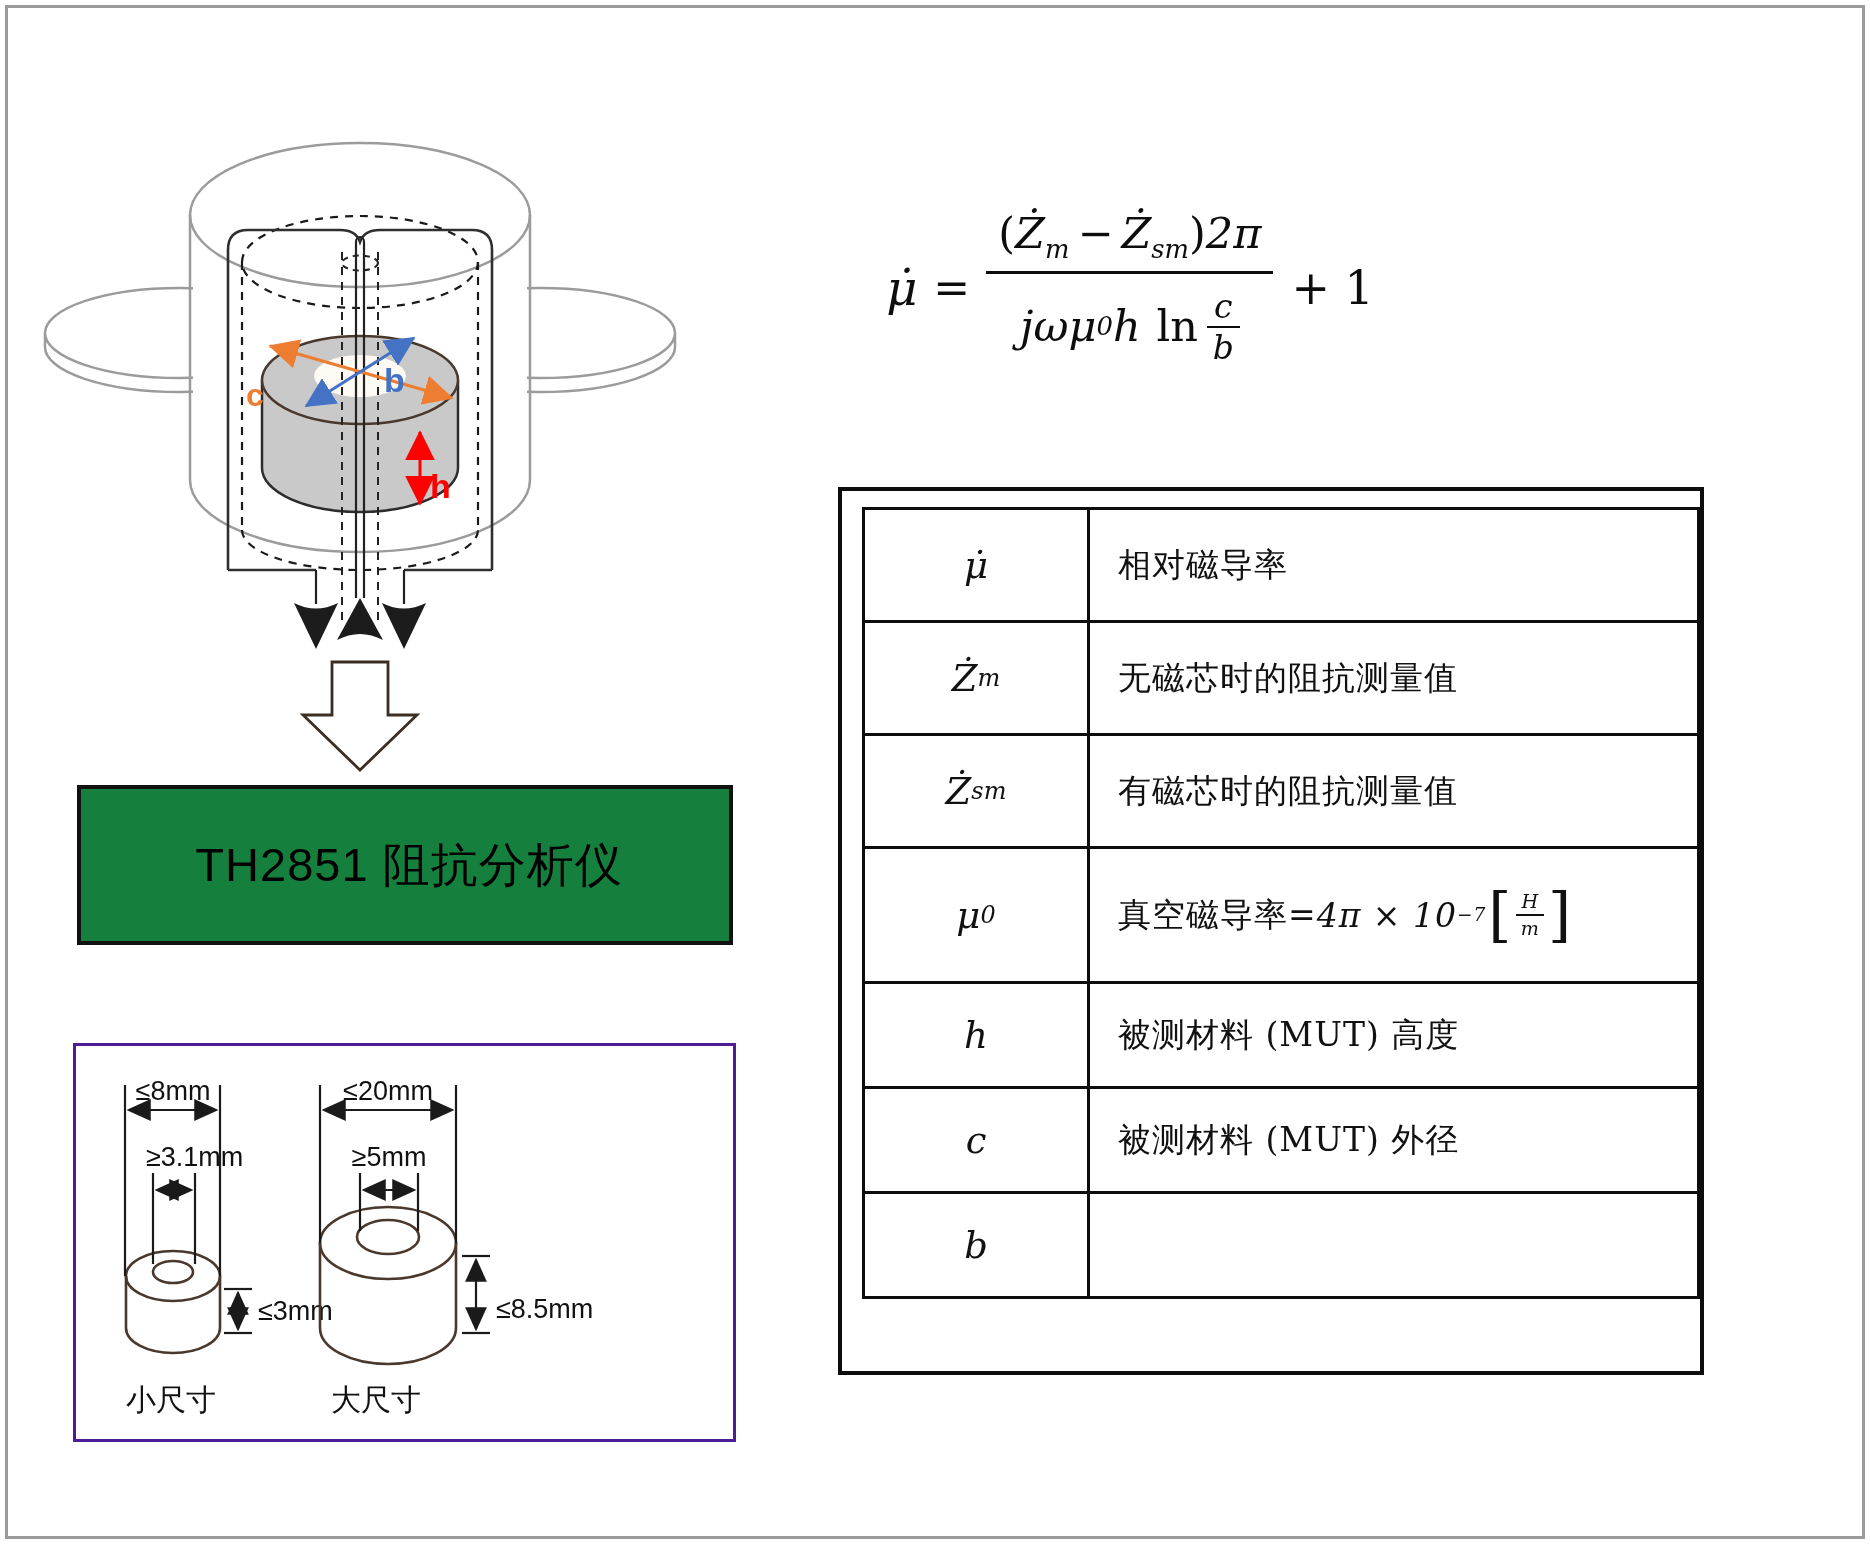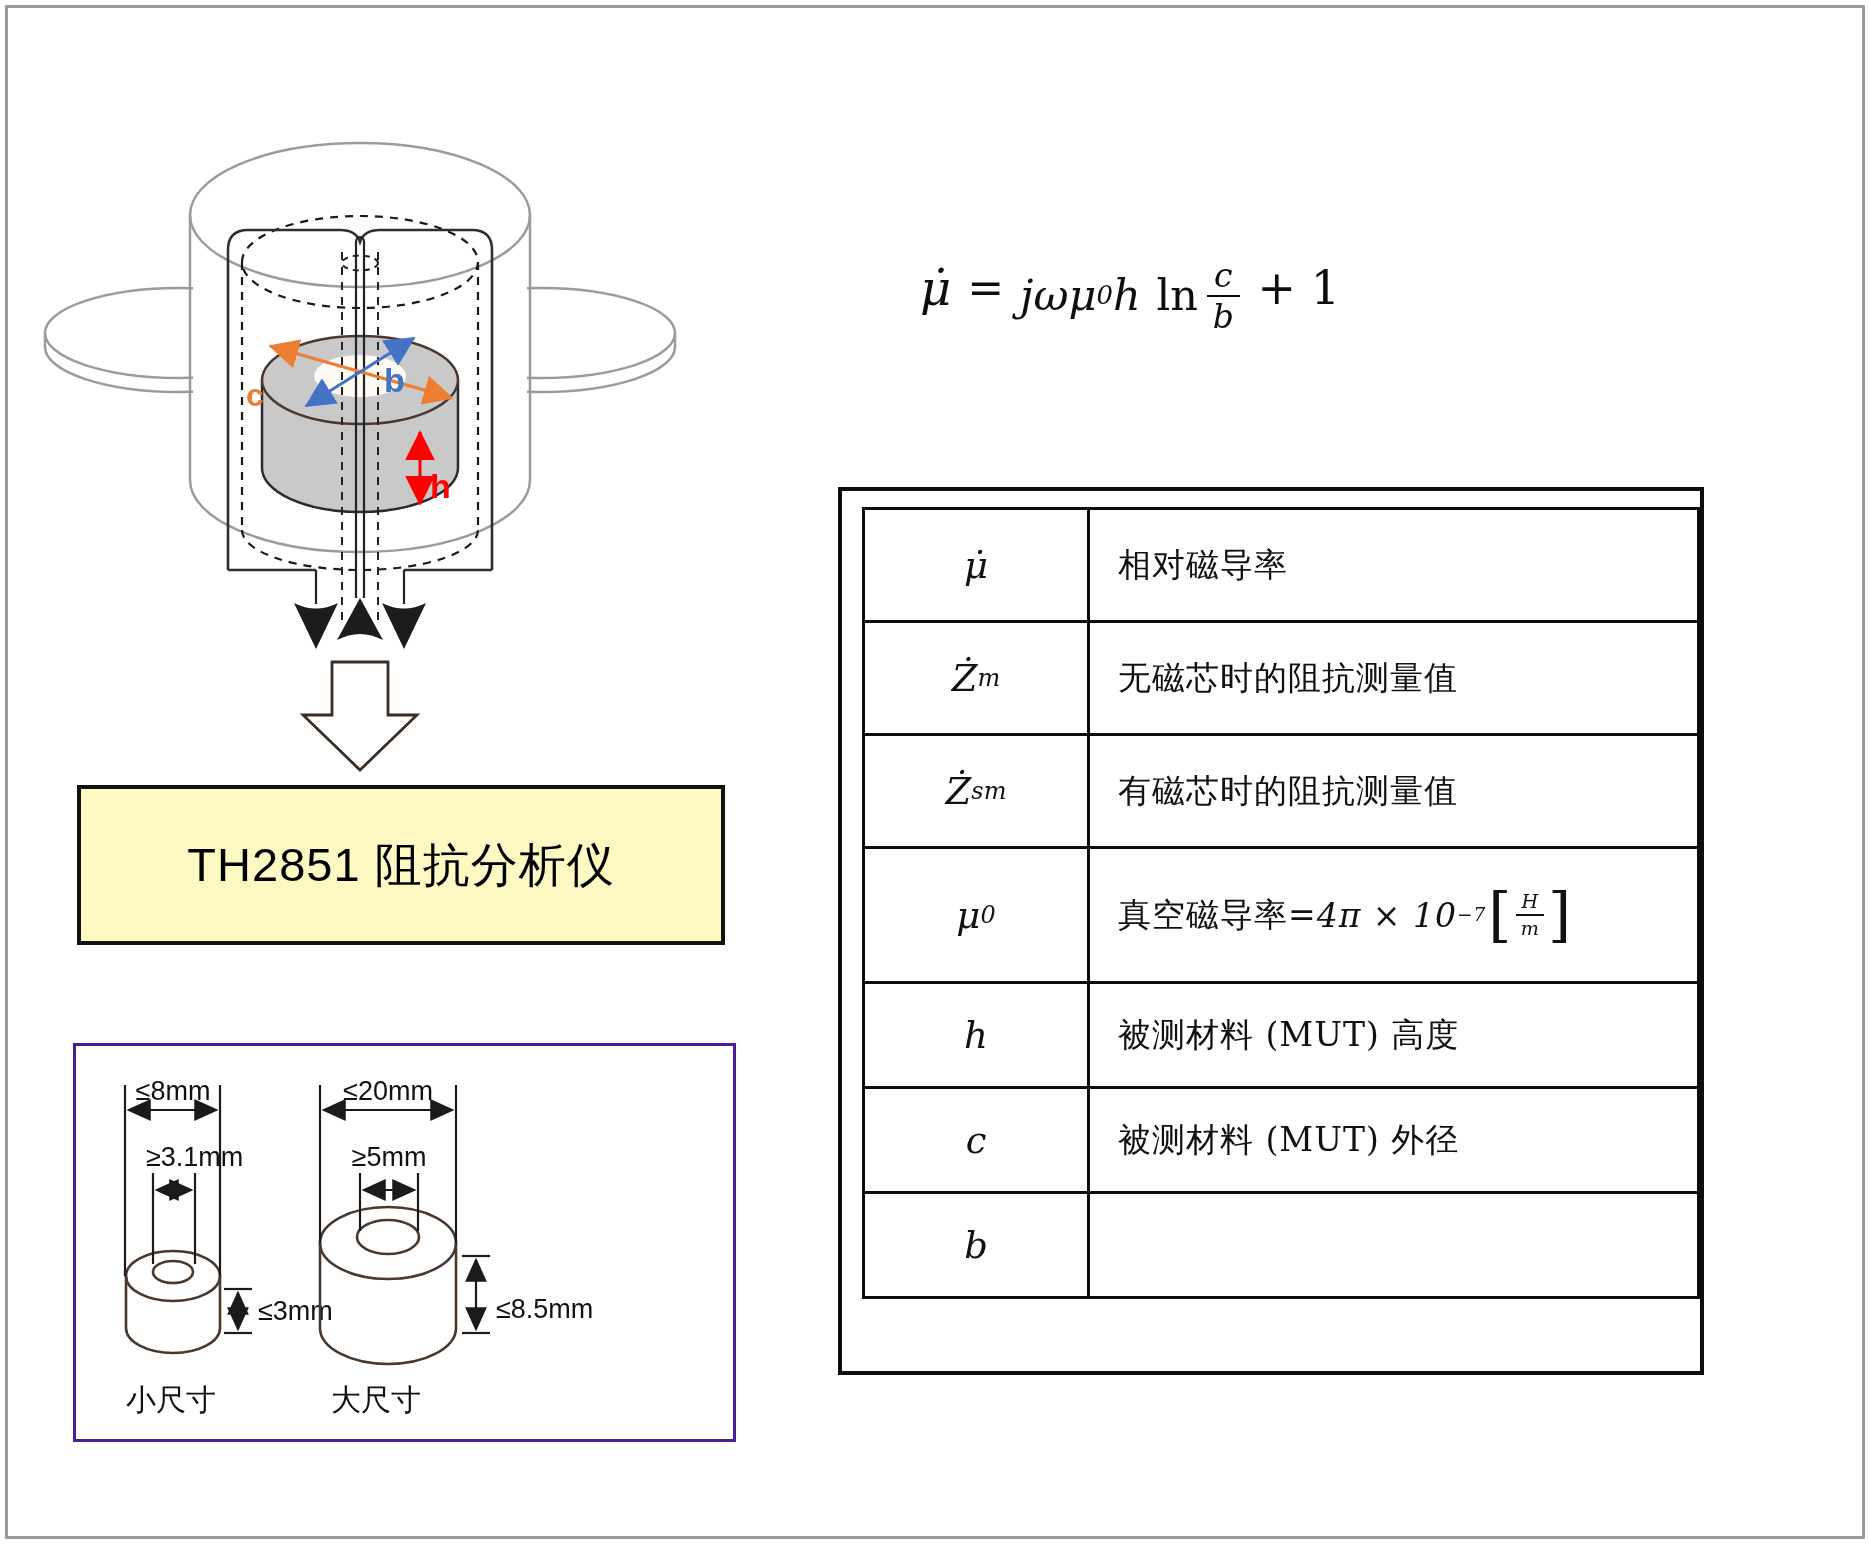"(Żm− Żsm)2π" div.num { html: none -> <div> <span>(</span><span>Ż</span><sub>m</sub><span>−</span><span>Ż</span><sub>sm</sub><span>)</span><span>2π</span> </div> }
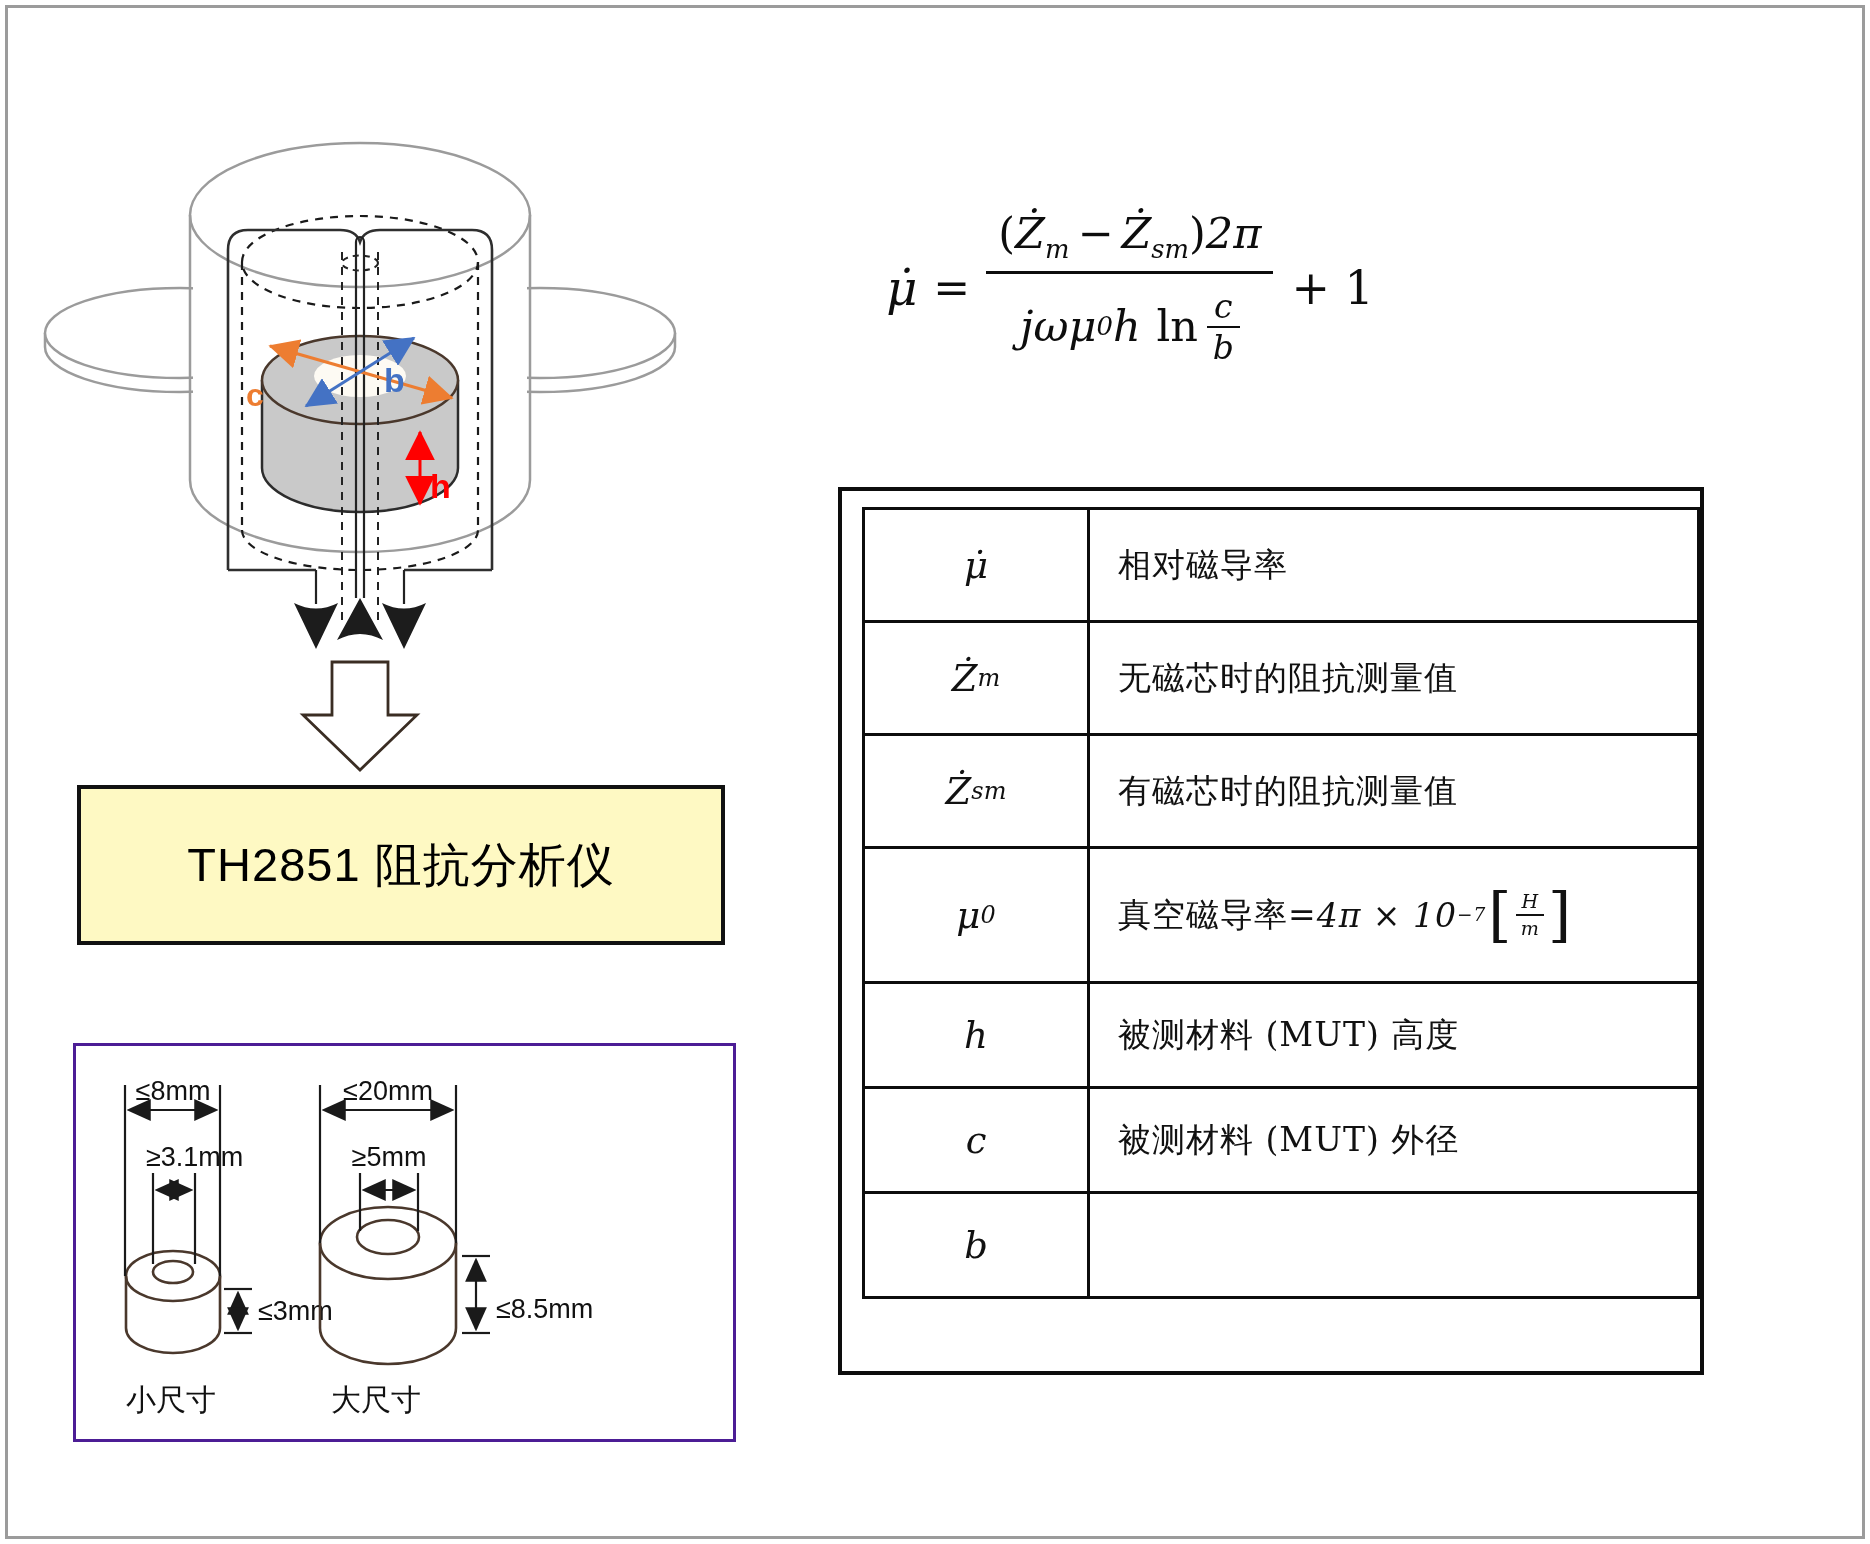"TH2851 阻抗分析仪" .analyzer-box { background: #fef9c3 -> #15803d; padding-left: none -> 8px }
